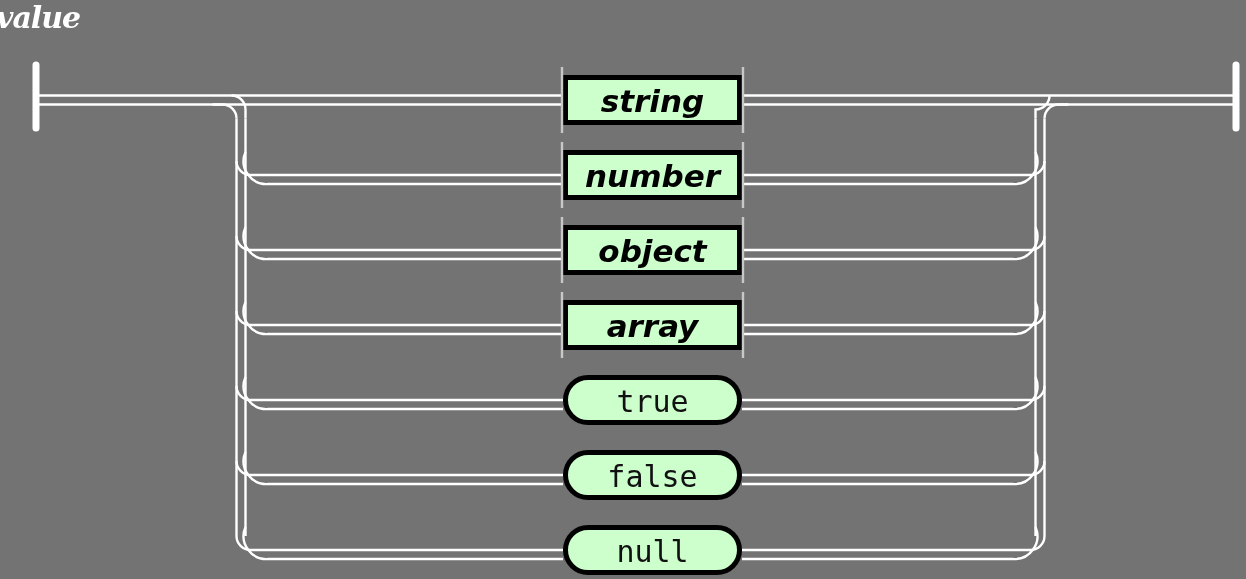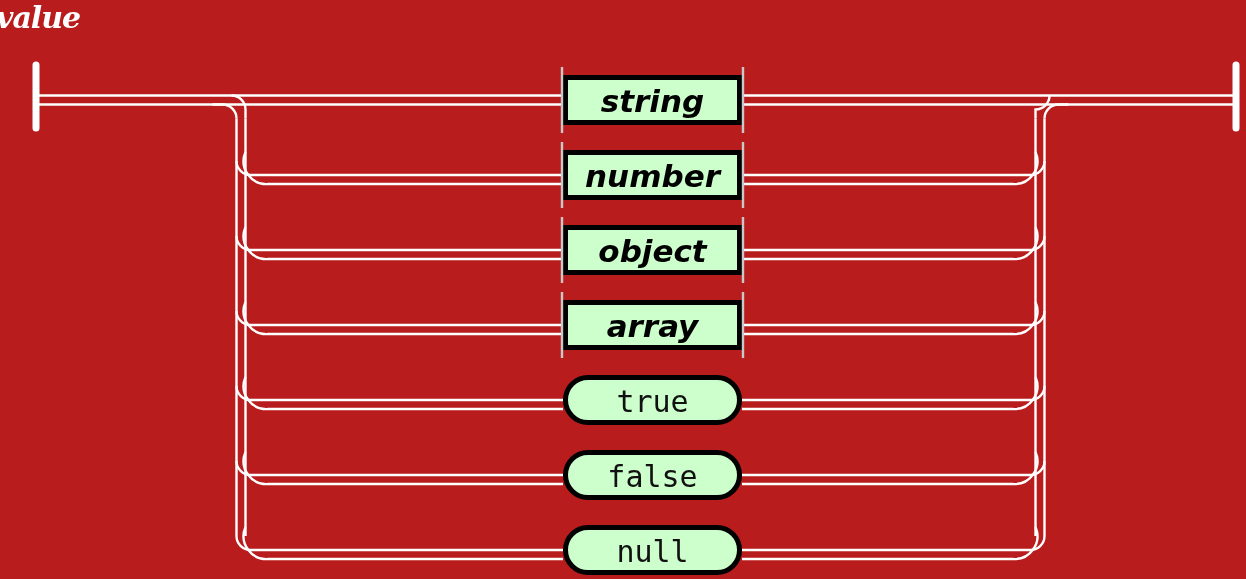"value" #diagram-root { background: #b91c1c -> #737373 }
